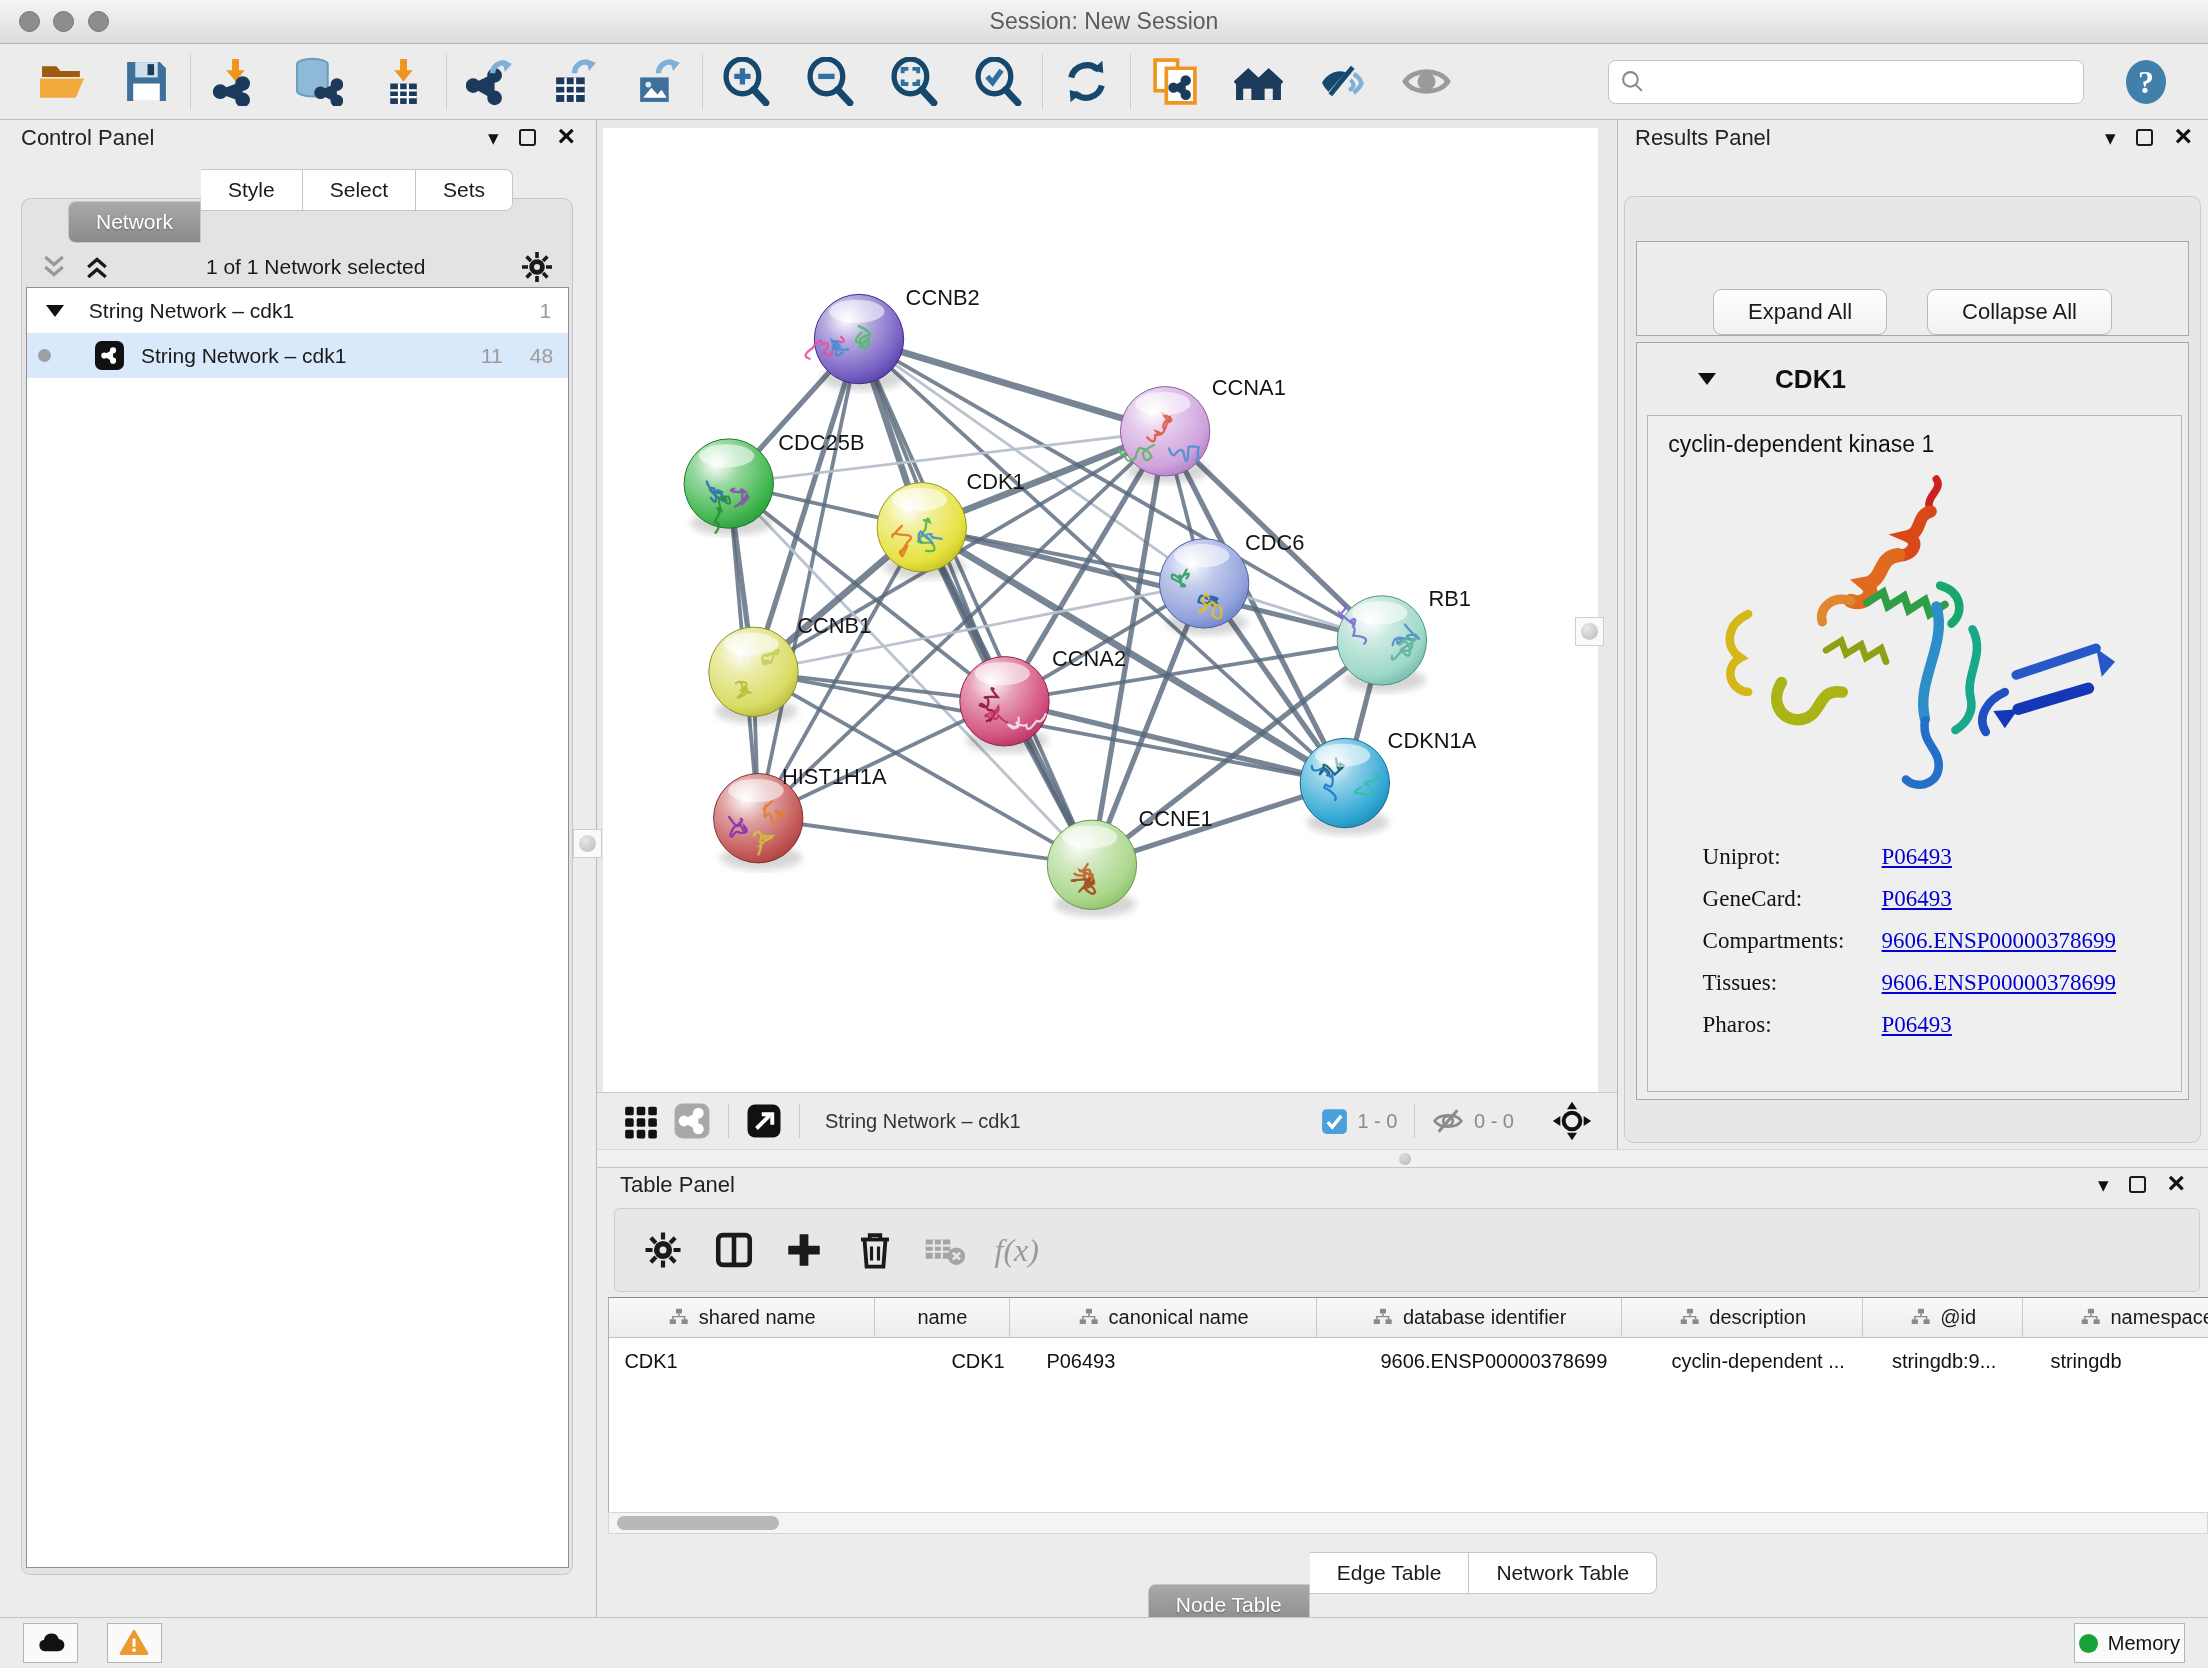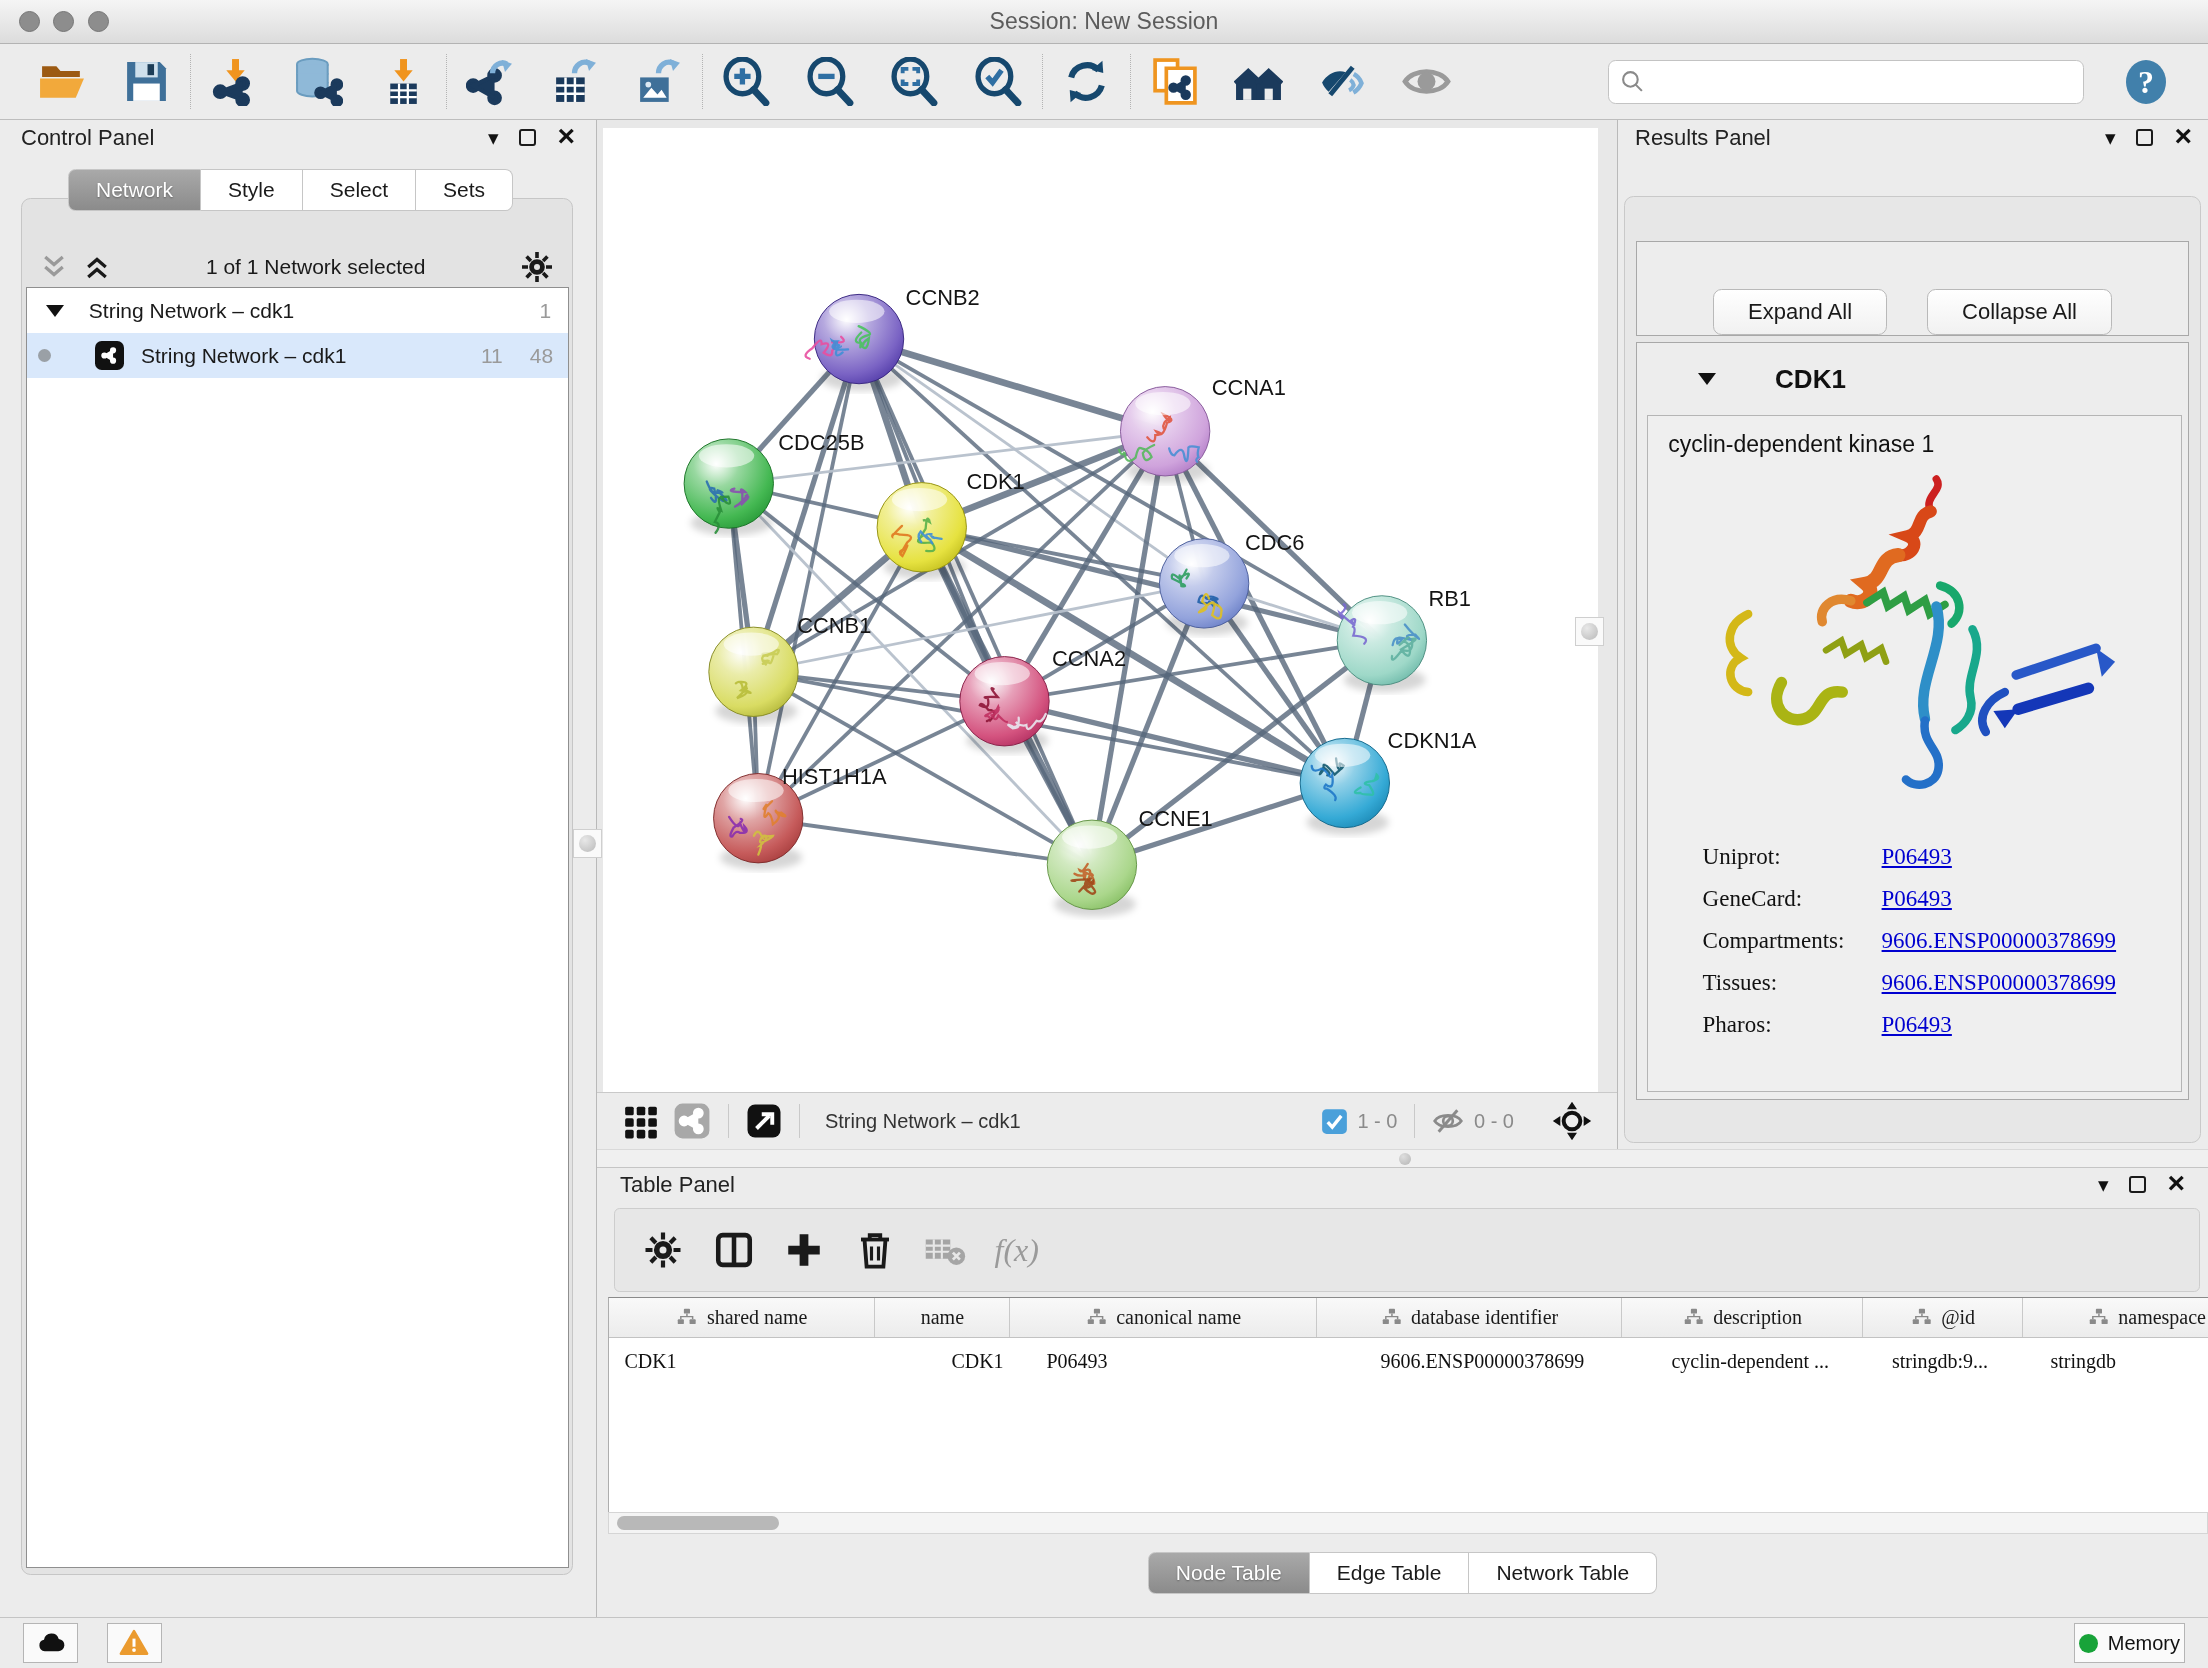"Network" .tab.sel { margin-top: none -> 32px }
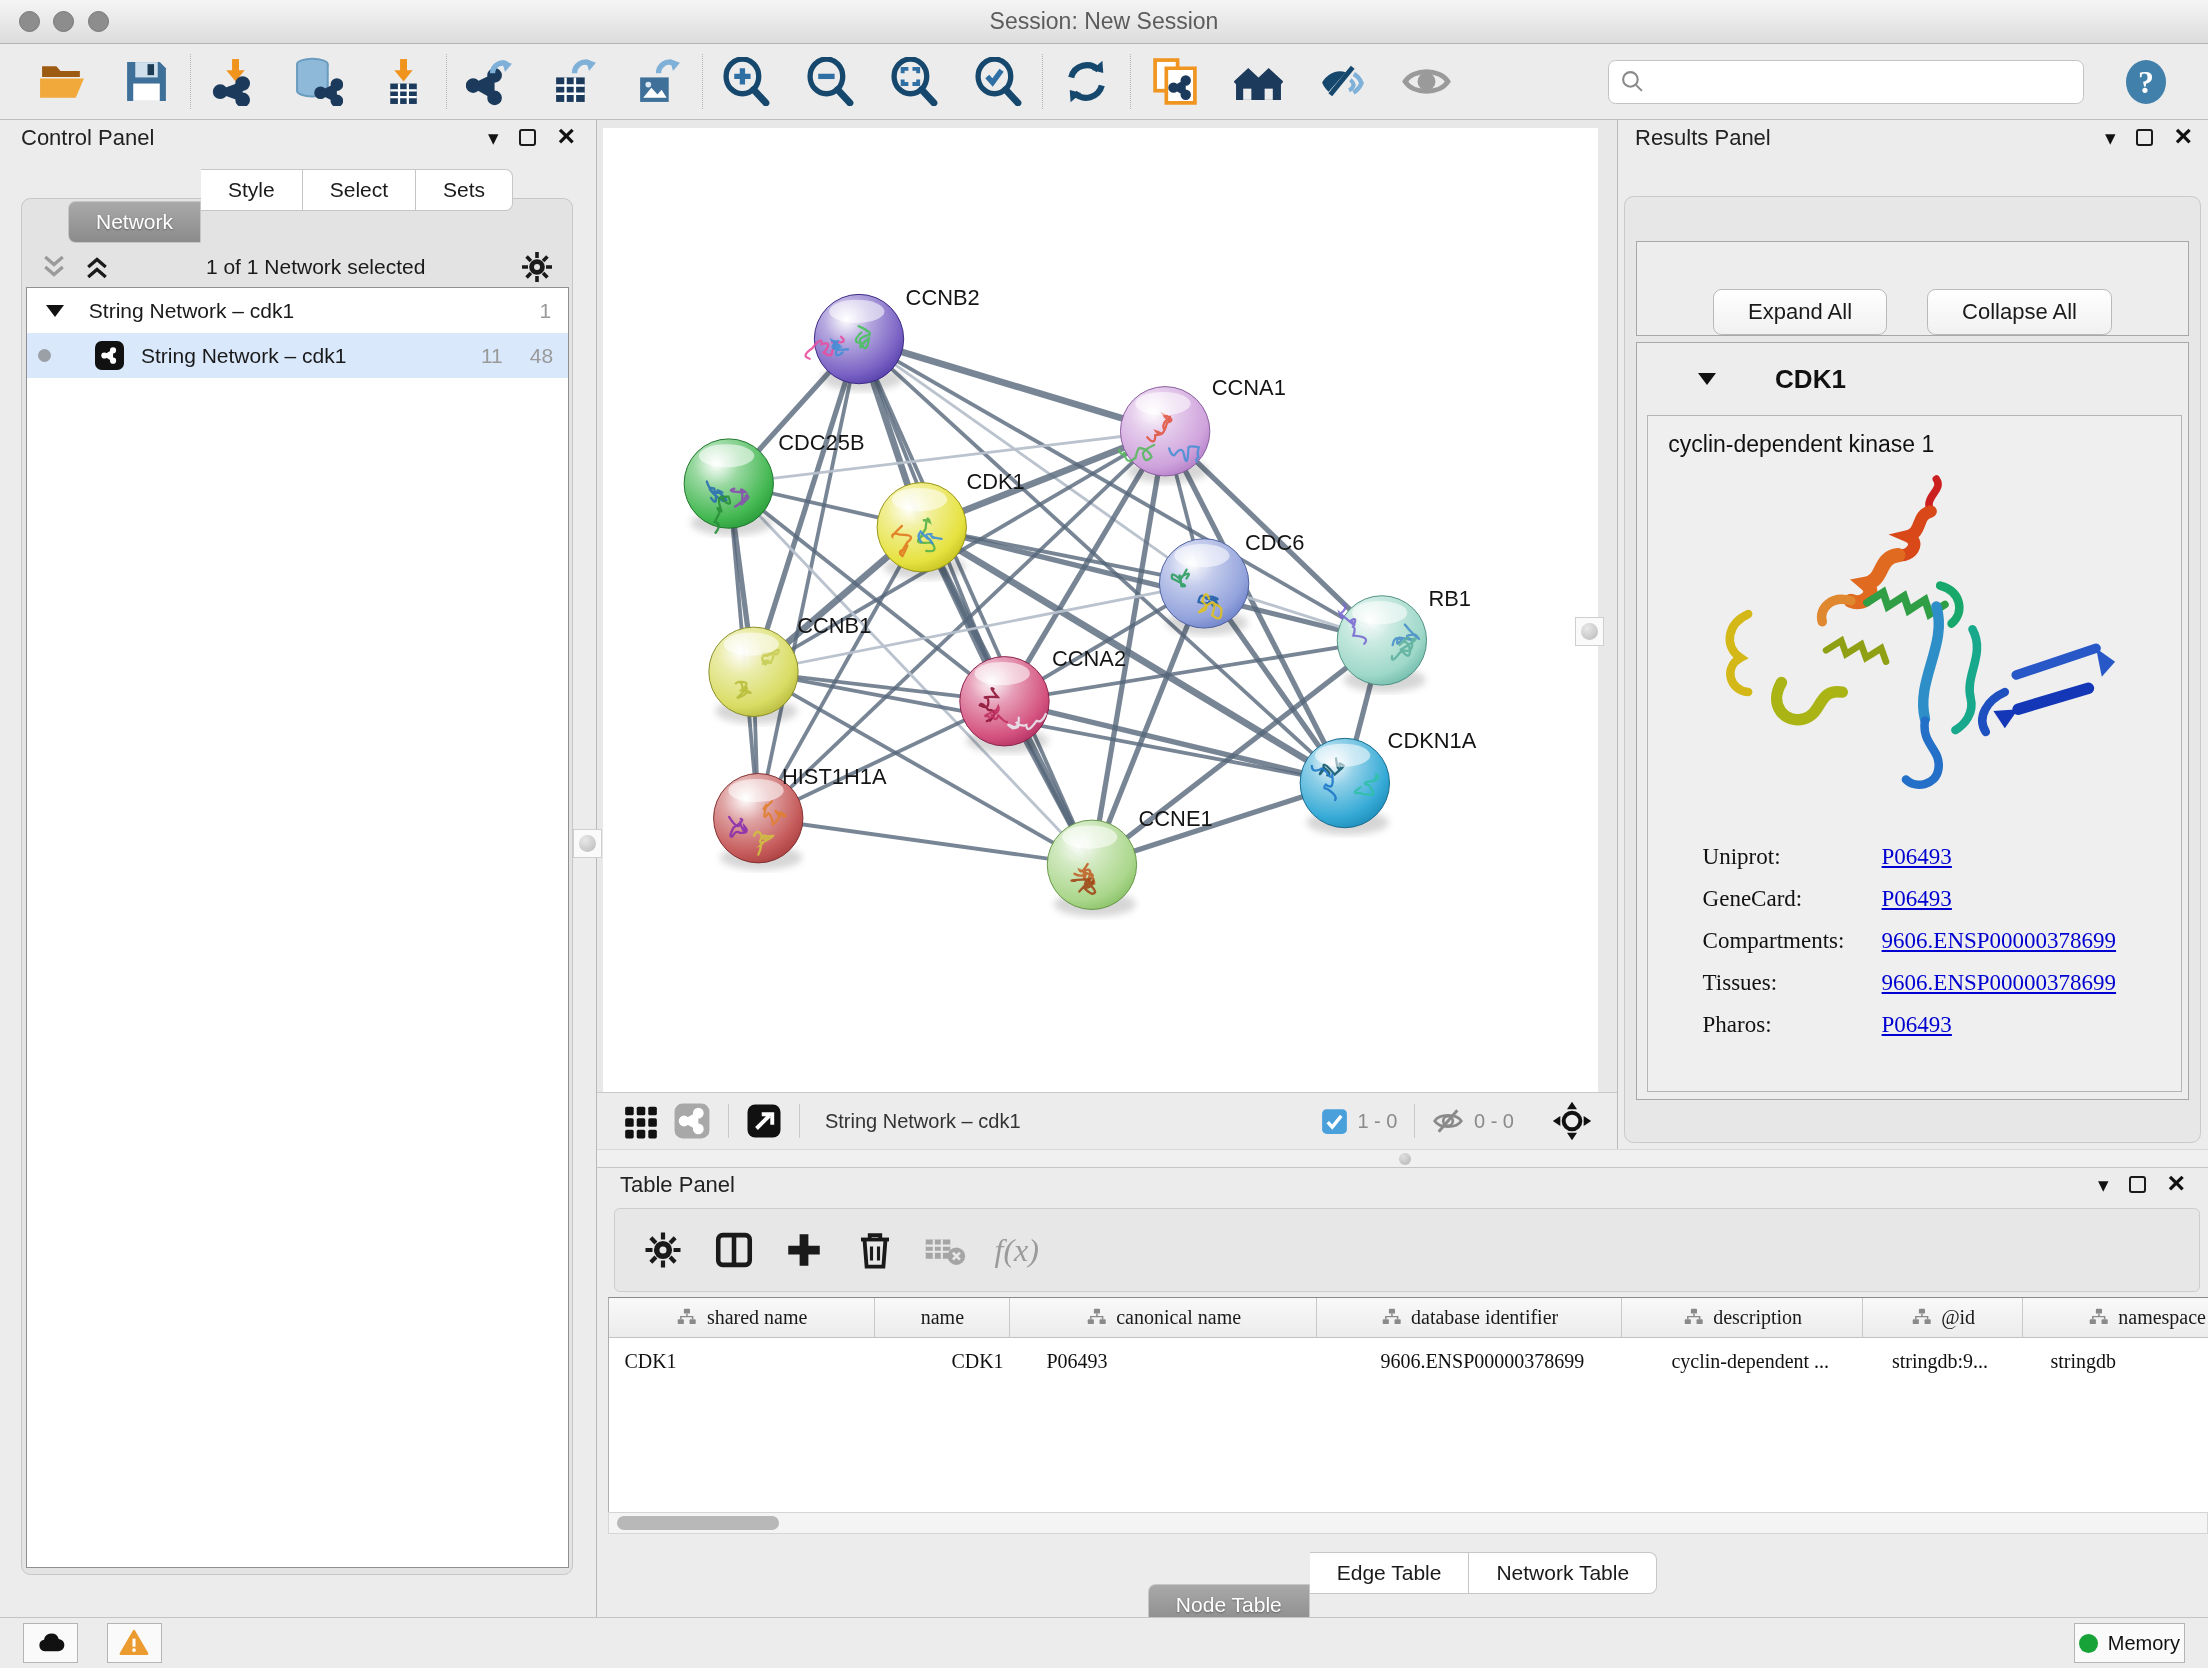"shared name" .tp-table { font-family: Liberation Serif, serif -> none }
